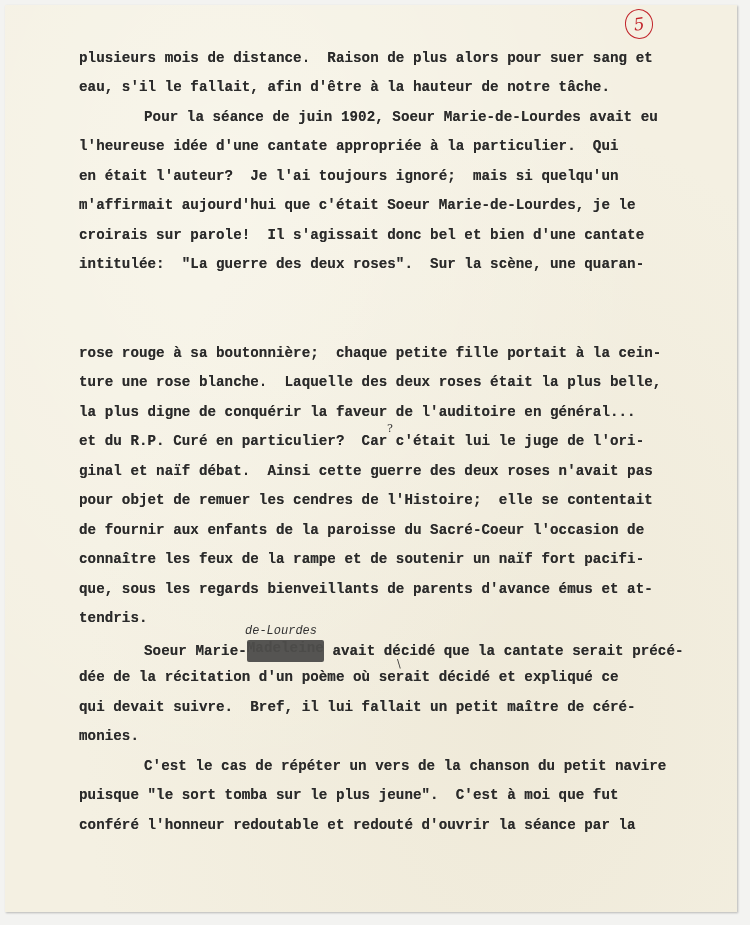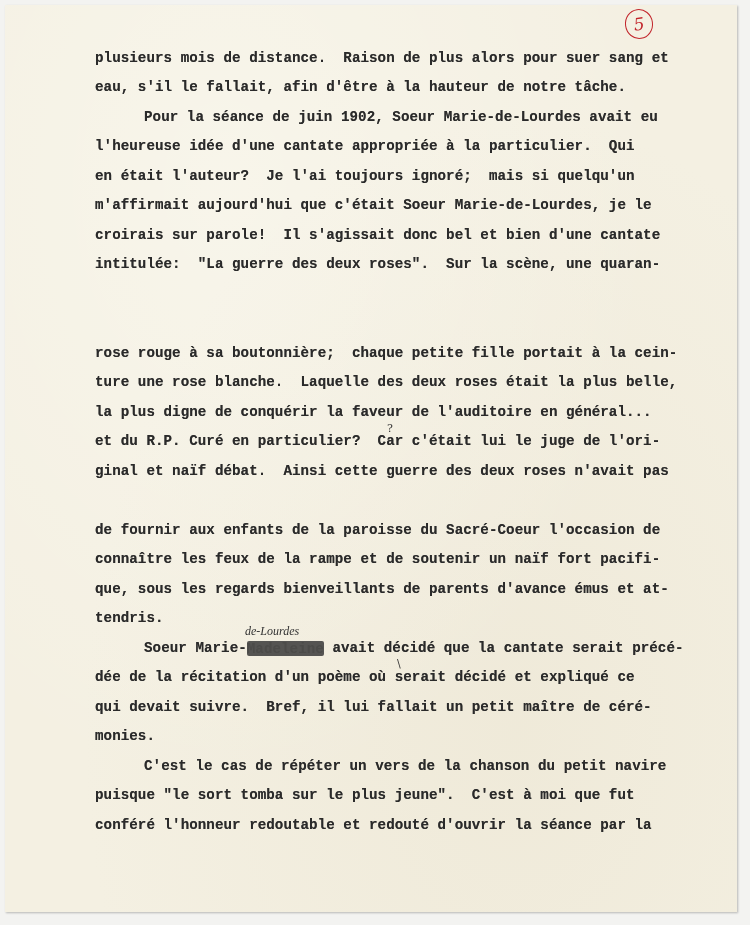"plusieurs mois de distance. Raison" .line { left: 90px -> 74px }
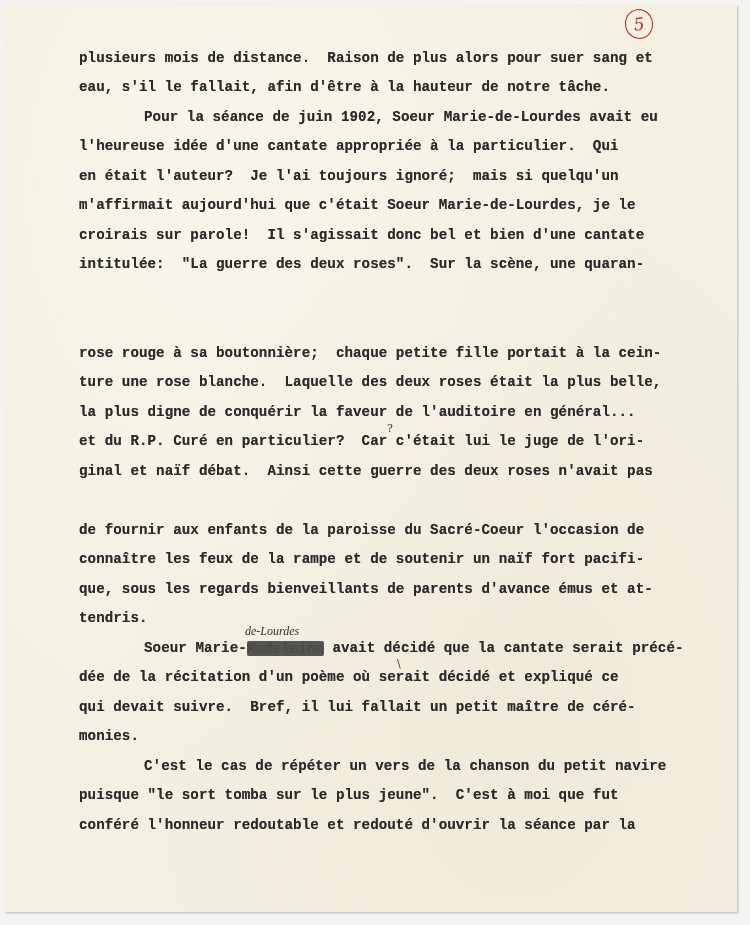"pour objet de remuer les" div.line { html: none -> <div>pour objet de remuer les cendres de l'Histoire; elle se contentait</div> }
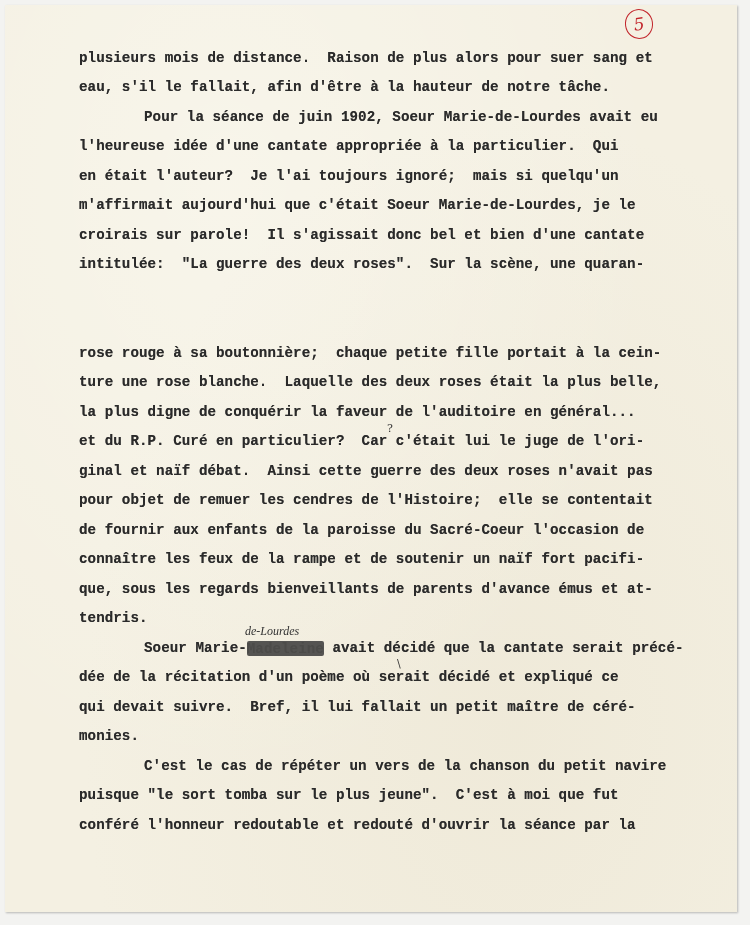"de-Lourdes" .annotation { font-family: Liberation Serif, serif -> Liberation Mono, monospace }
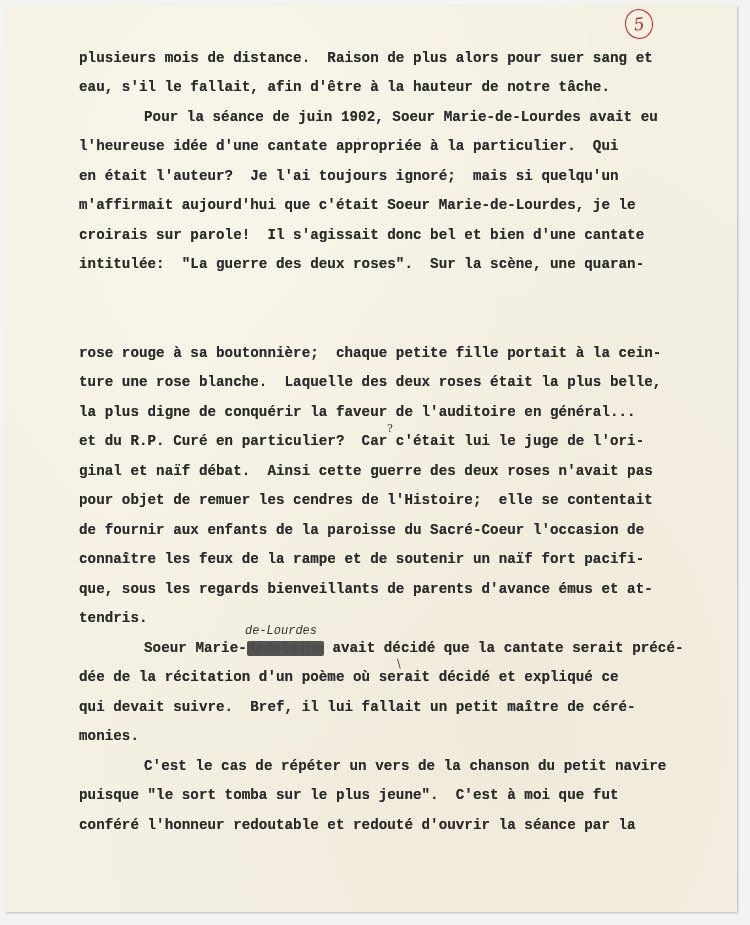"Madeleine" .strike-blot { height: 15px -> 22px }
